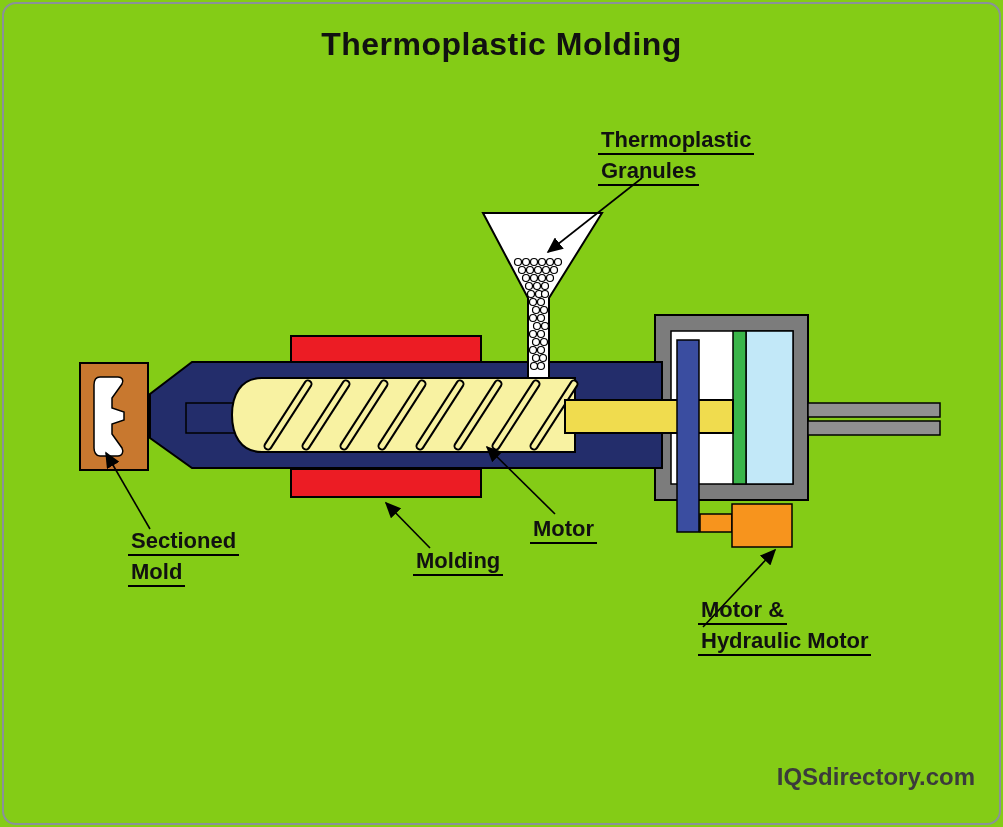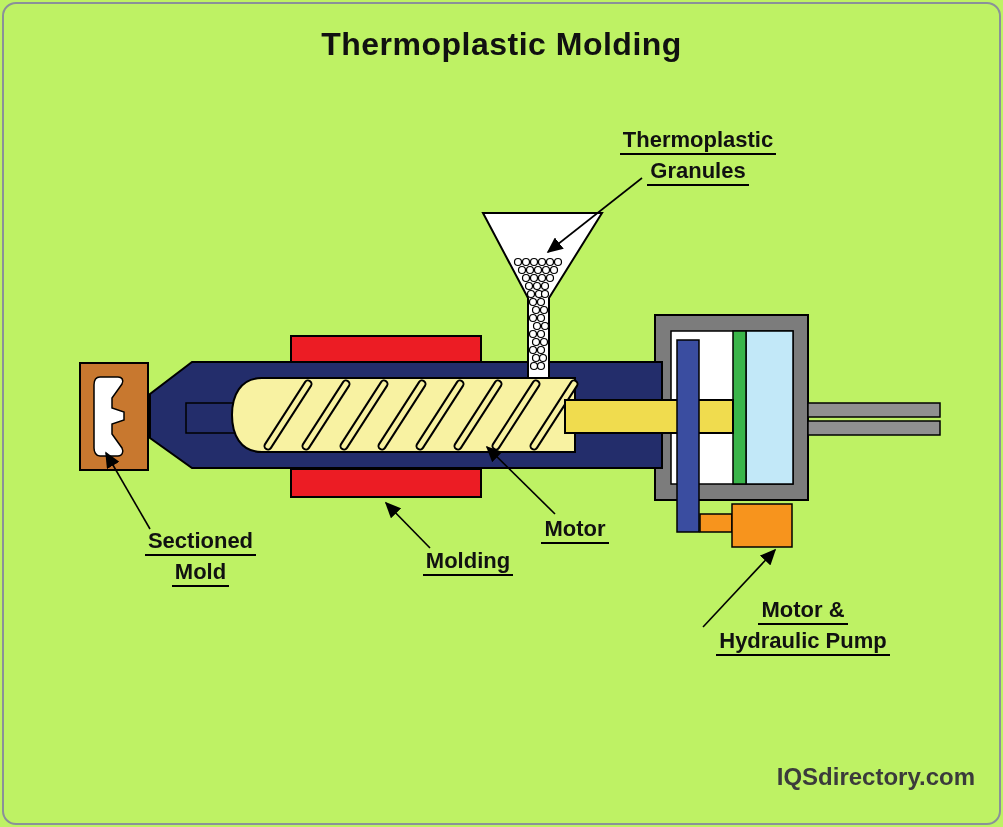"Thermoplastic Molding" .stage { background: #bef264 -> #84cc16 }
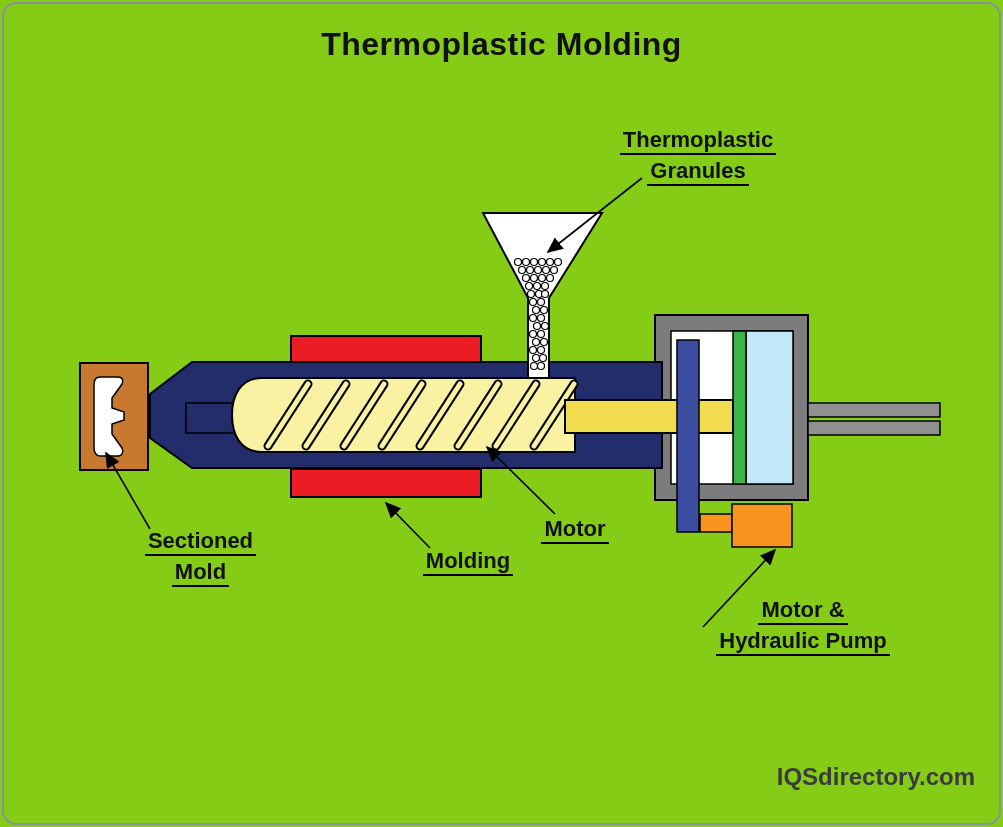"Thermoplastic" .label { text-align: center -> left }
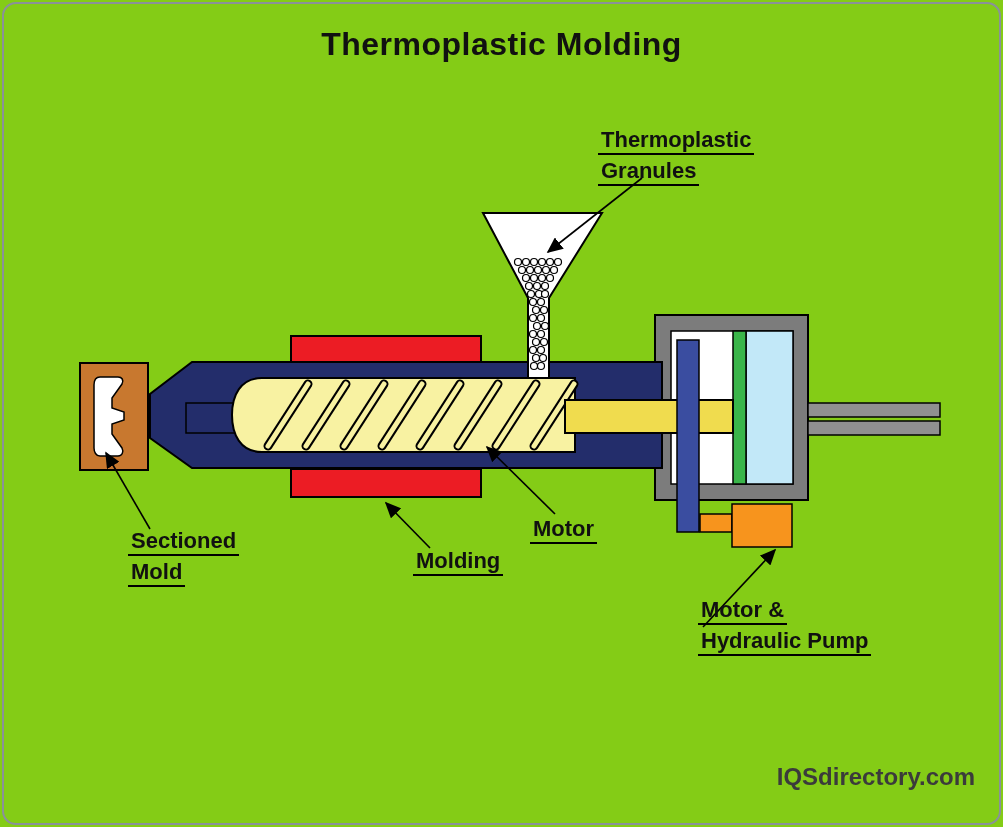"Hydraulic Pump" span.ln { text: Pump -> Motor }
